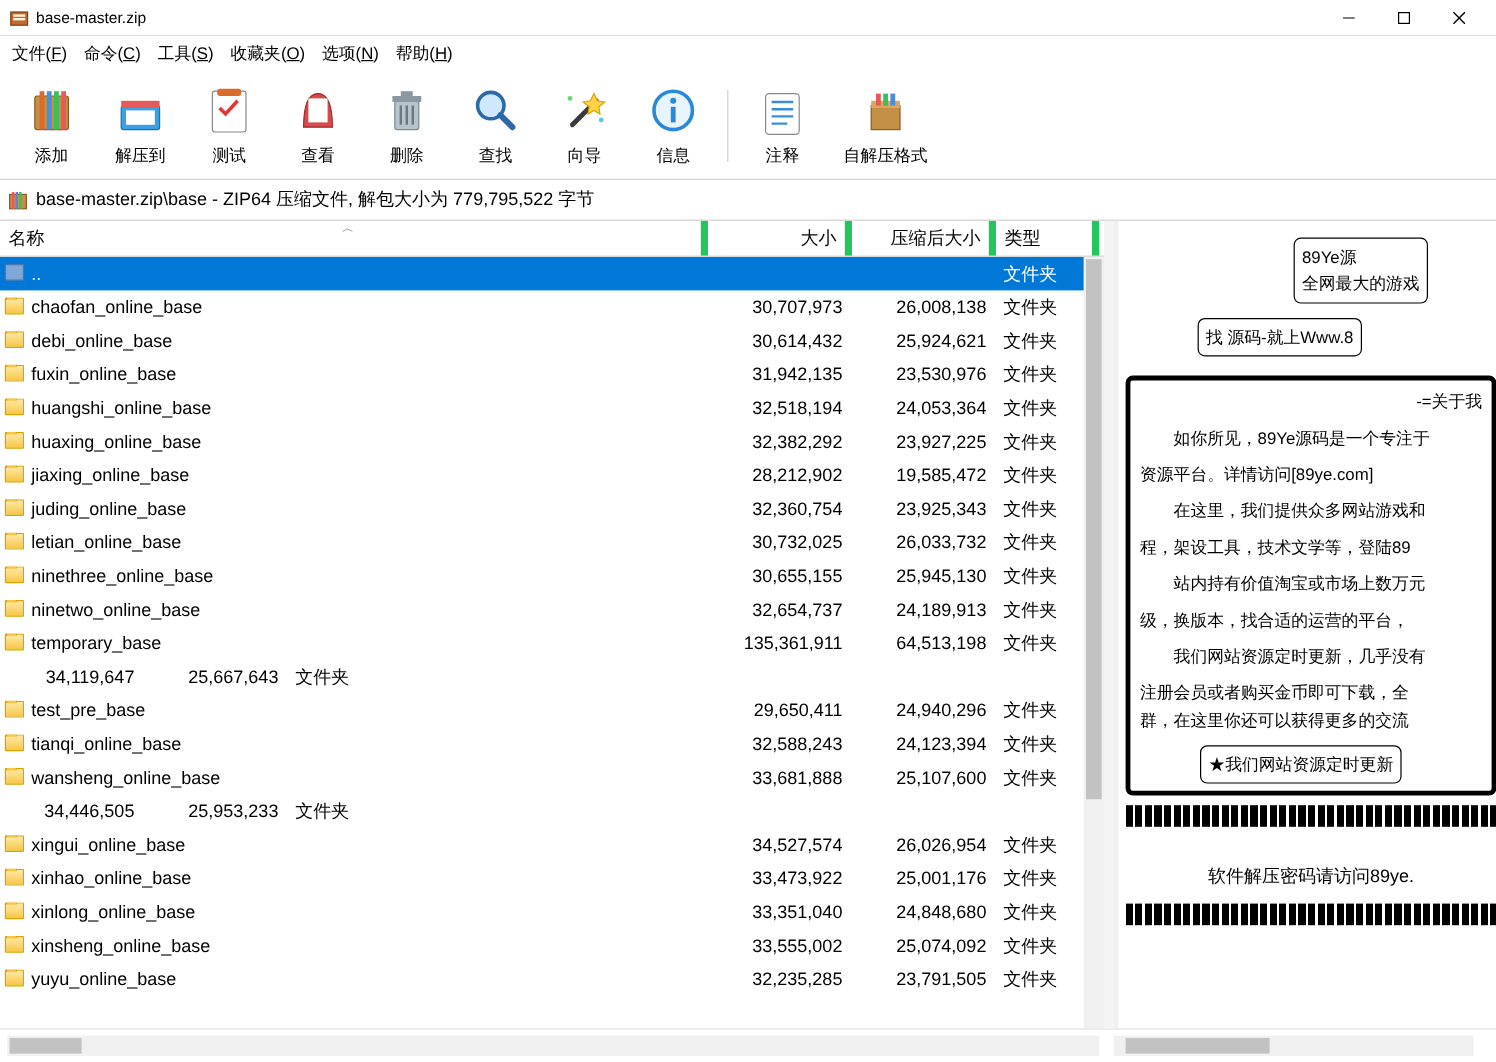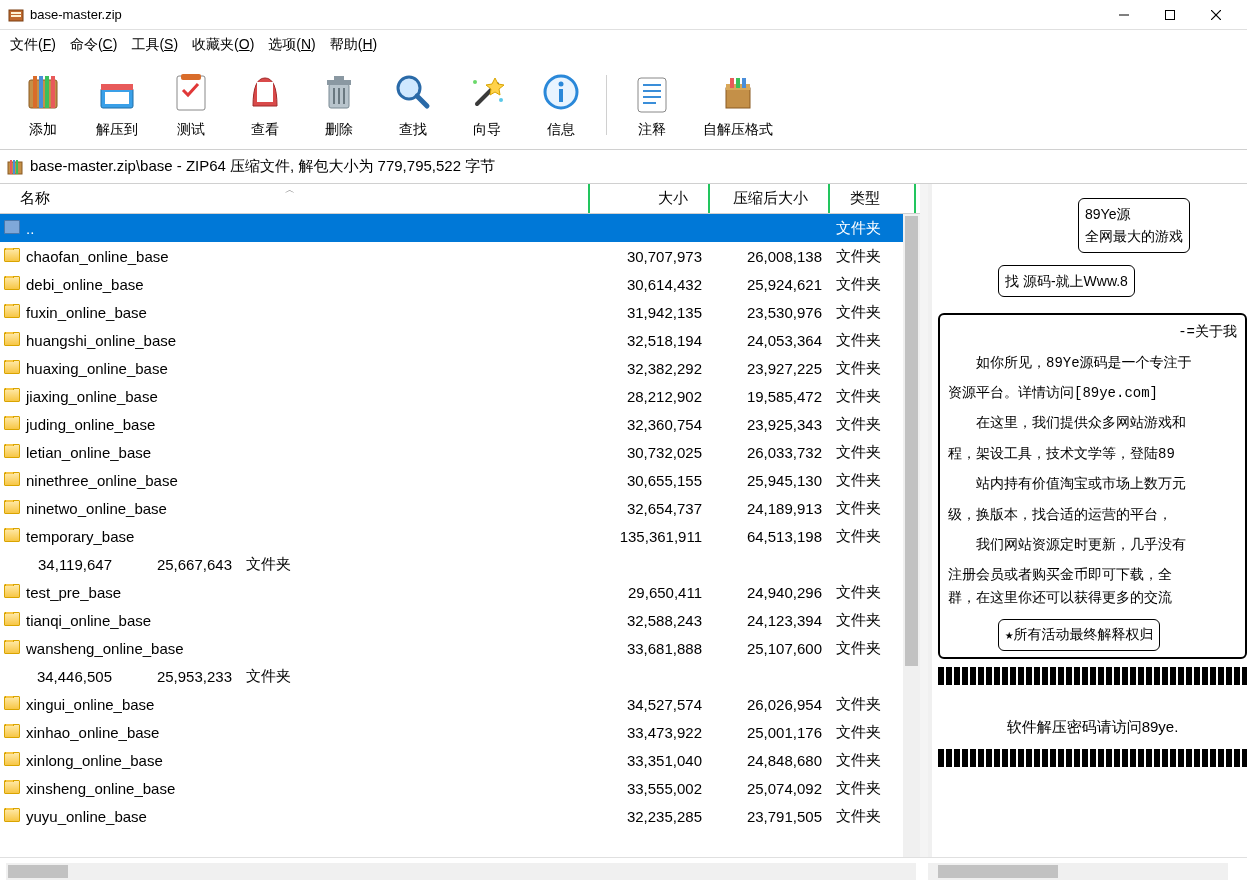"名称" .col { border-right: 2px solid #22c55e -> 6px solid #22c55e; padding: 0 20px -> 0 7px }
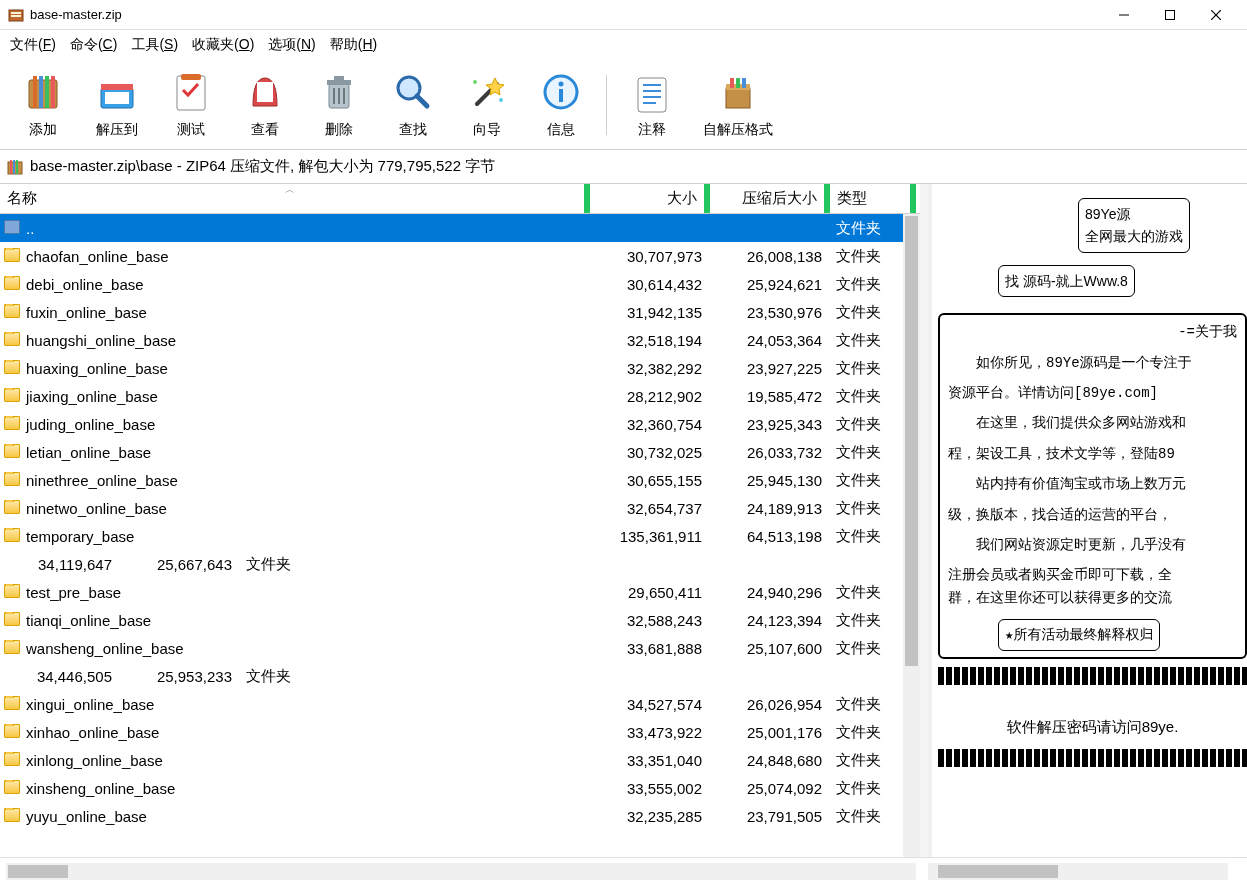"-=关于我" div { border: 2px solid #000000 -> 4px solid #000000; font-family: Liberation Mono, monospace -> none }
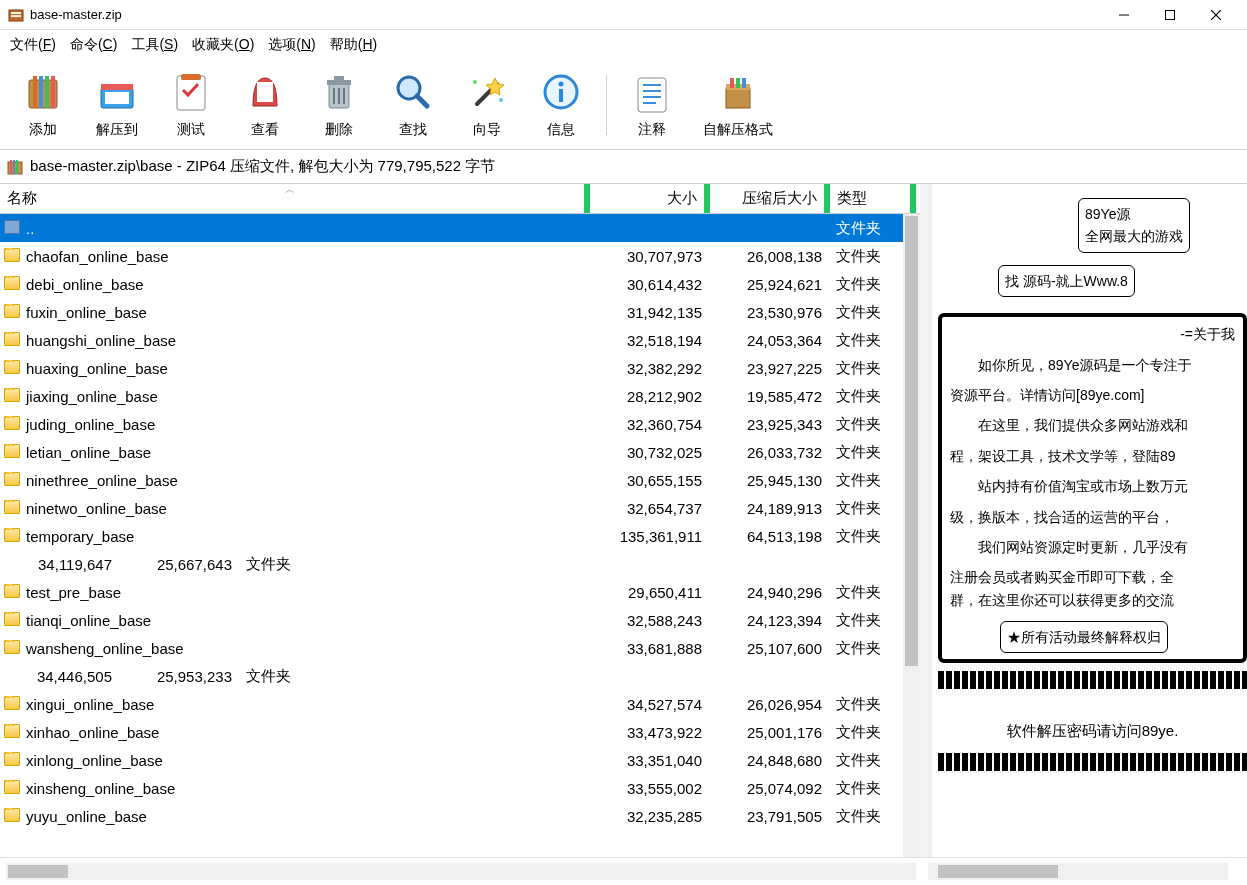"★所有活动最终解释权归" span { text: 所有活动最终解释权归 -> 我们网站资源定时更新 }
